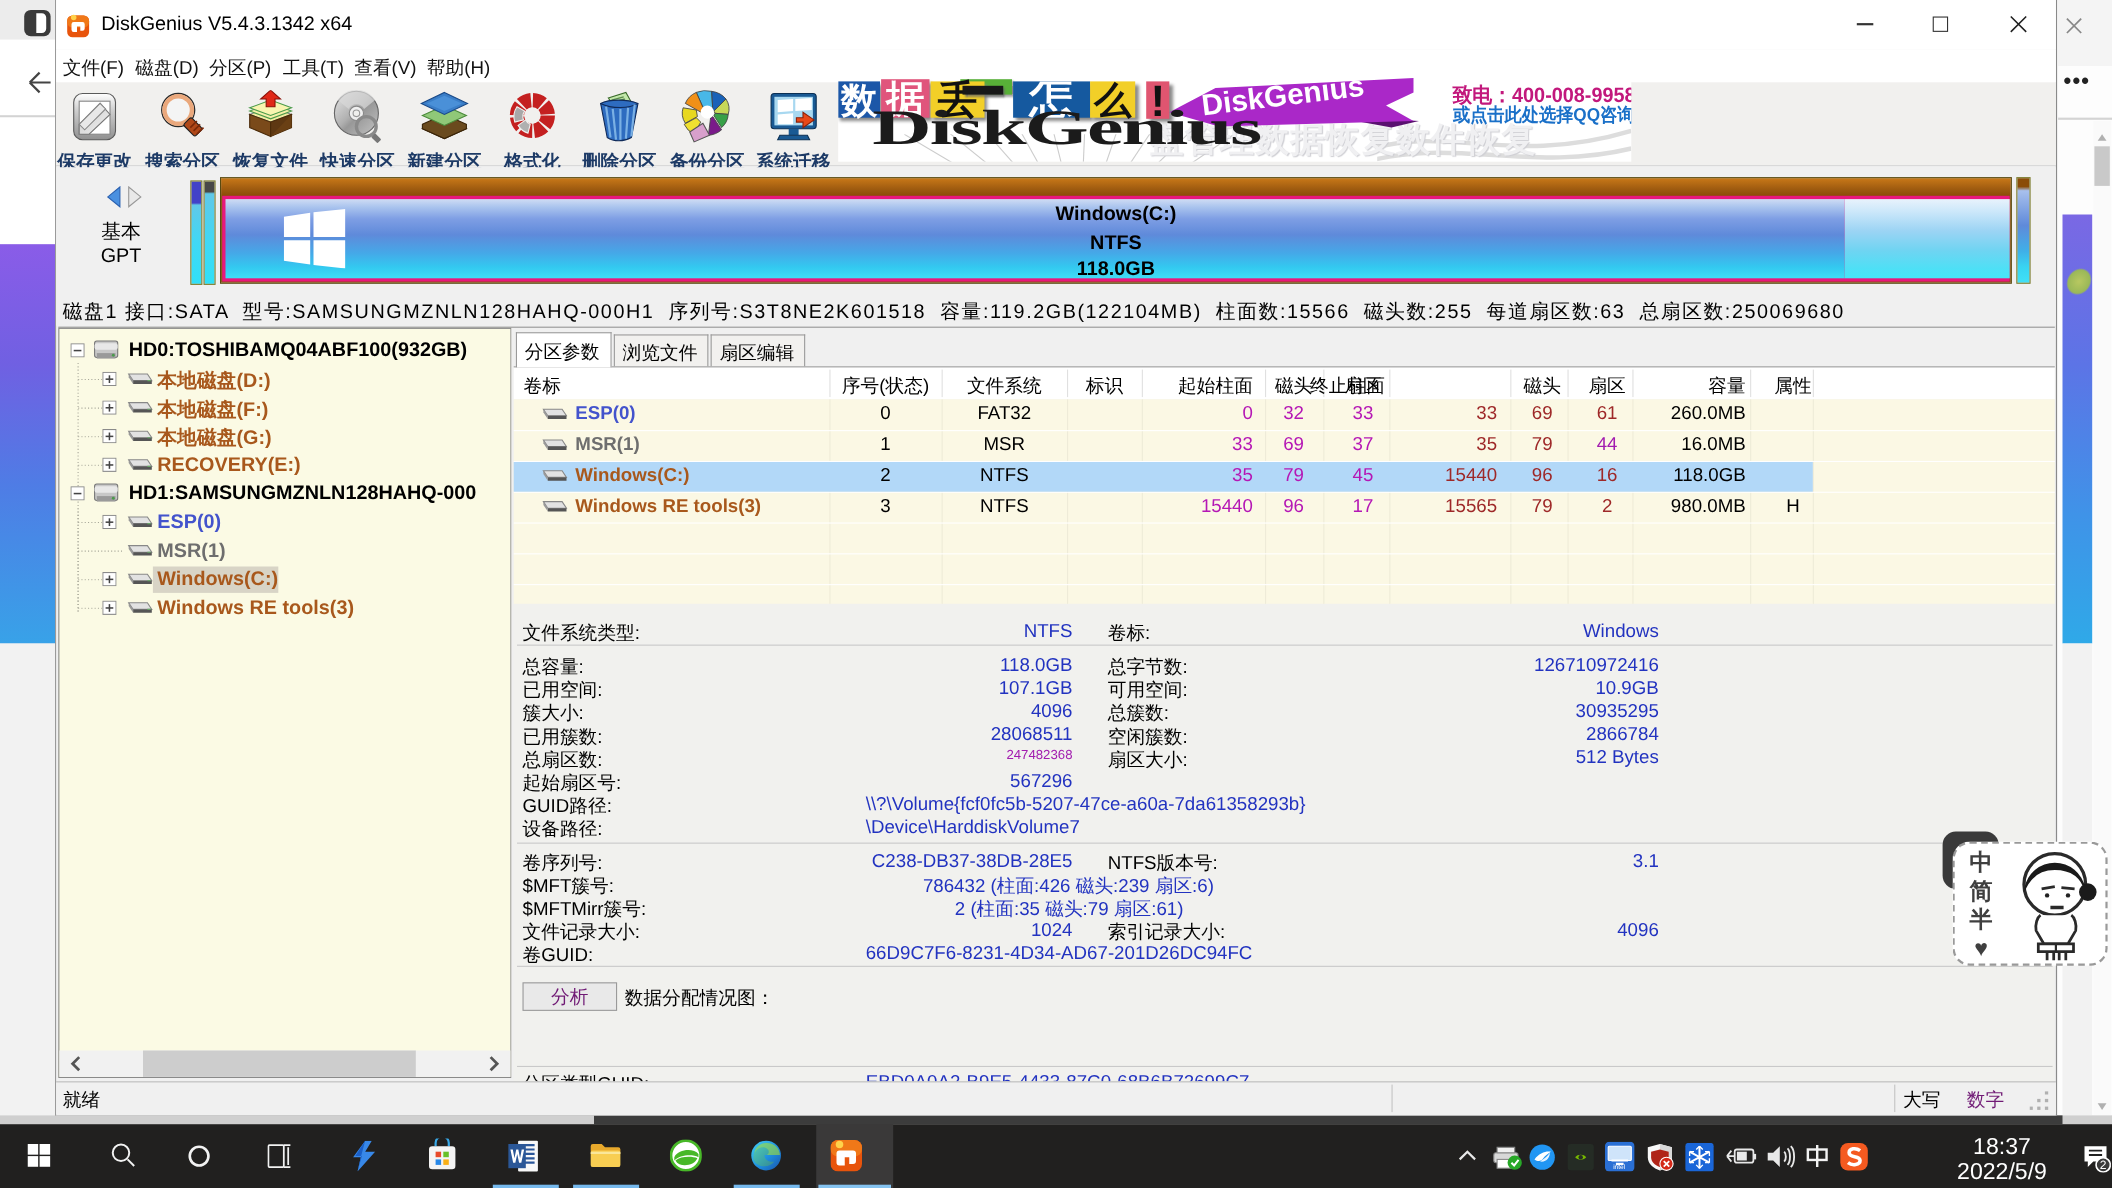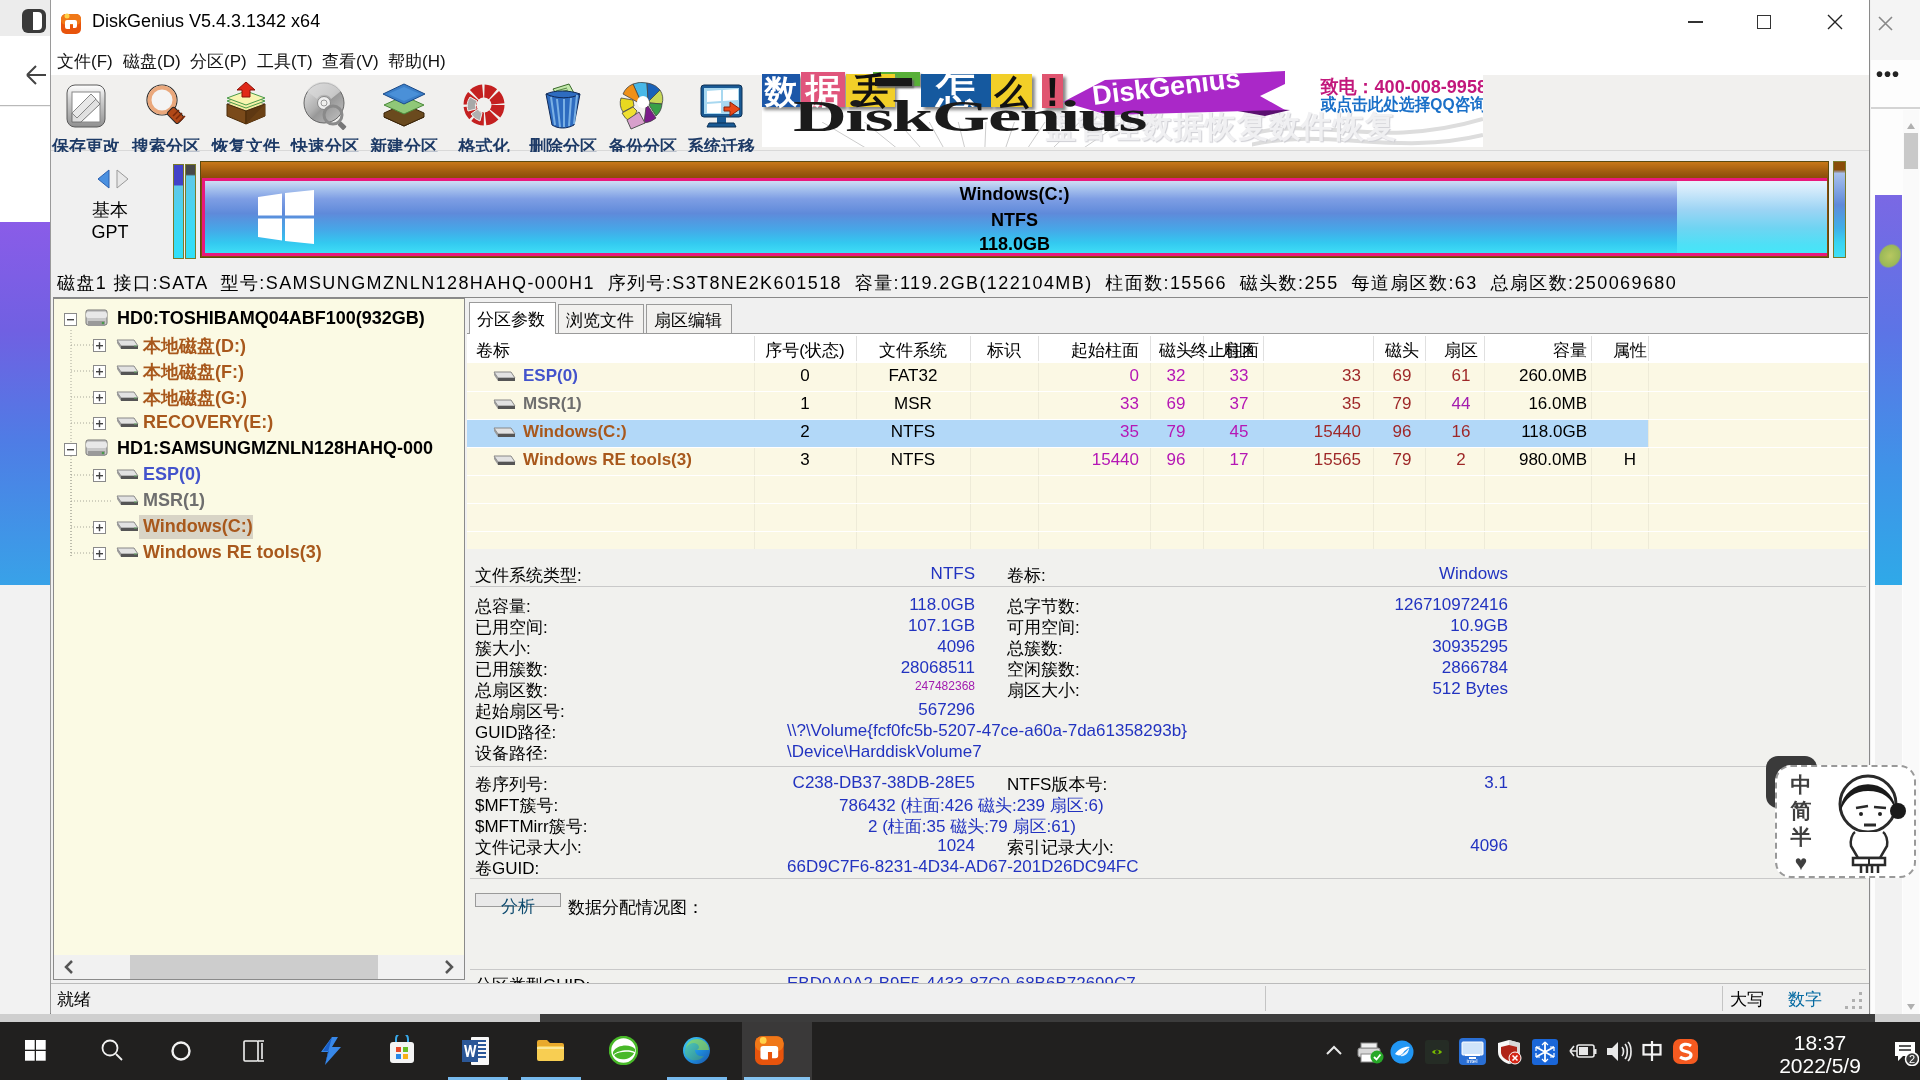"分析" div.abs { color: #0c4a6e -> #701a75; height: 14px -> 26px }
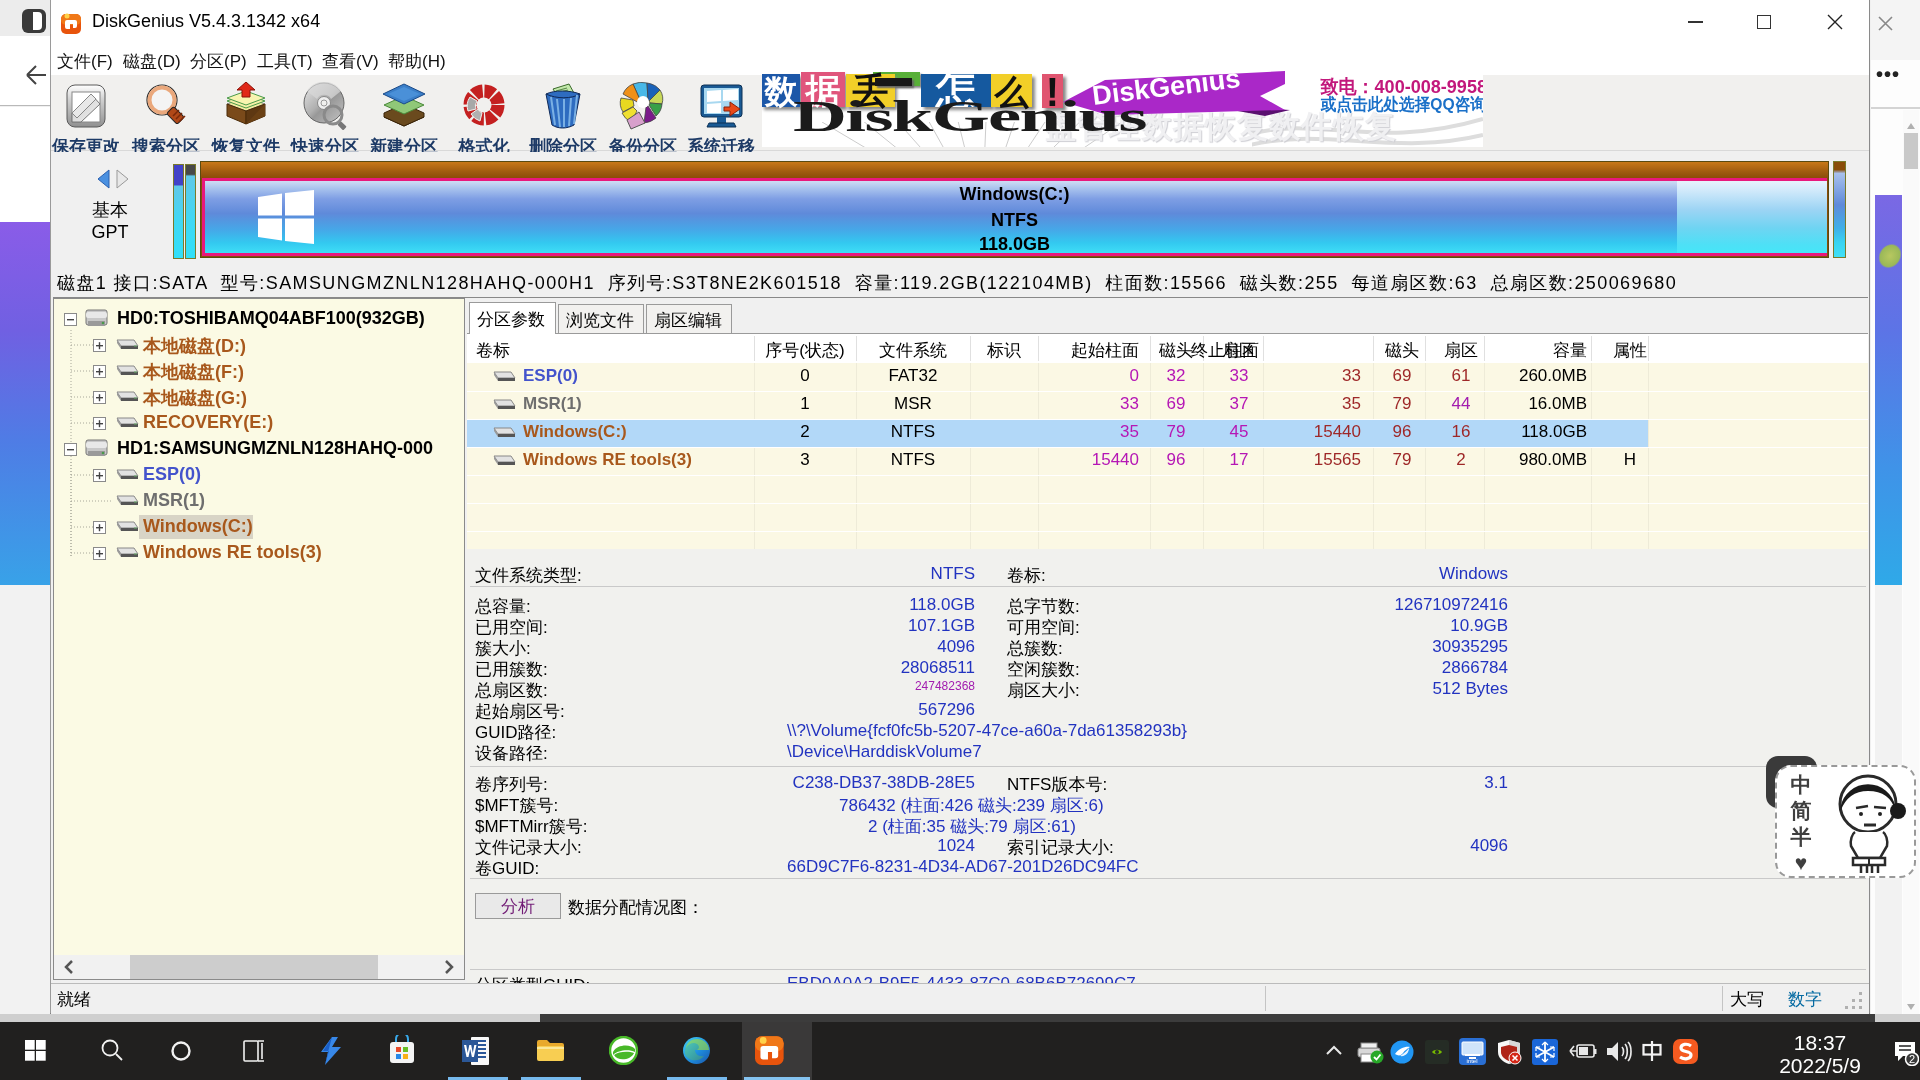"数字" div.abs { color: #0369a1 -> #701a75 }
